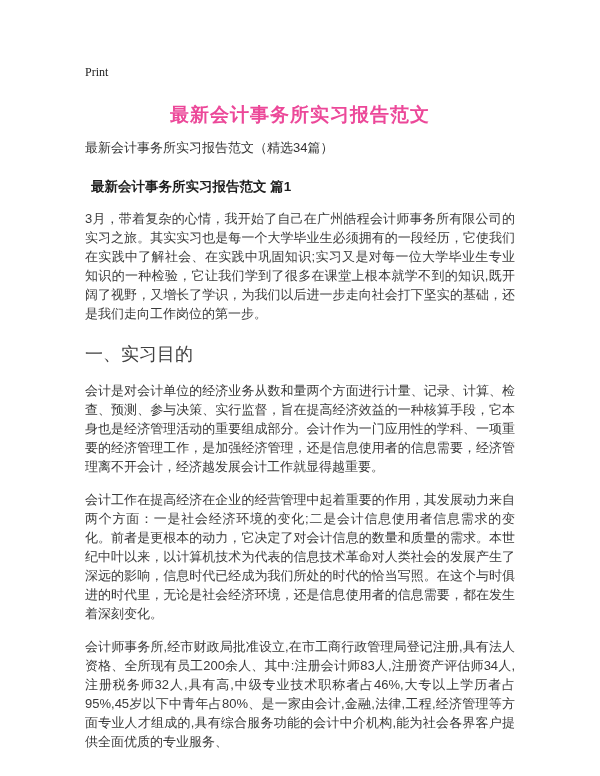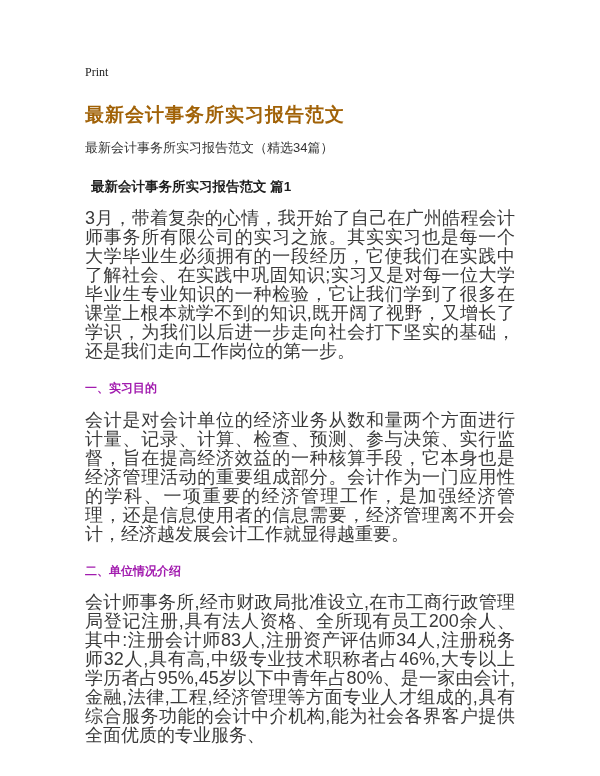"最新会计事务所实习报告范文" .doc-title { color: #a16207 -> #ec4899; text-align: none -> center }
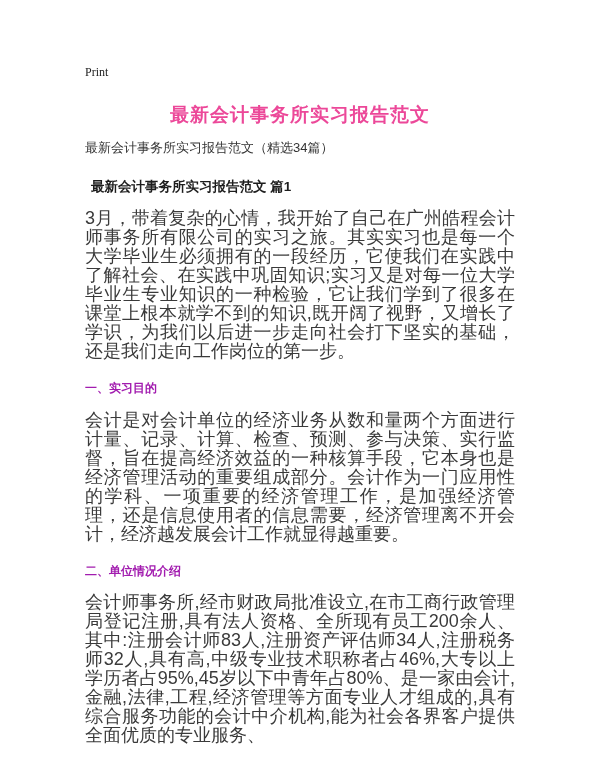"3月，带着复杂的心情，我开始了自己在广州皓程会计师事务所有限公司的实习之旅。其实" .body-para { font-size: 18px -> 13px }
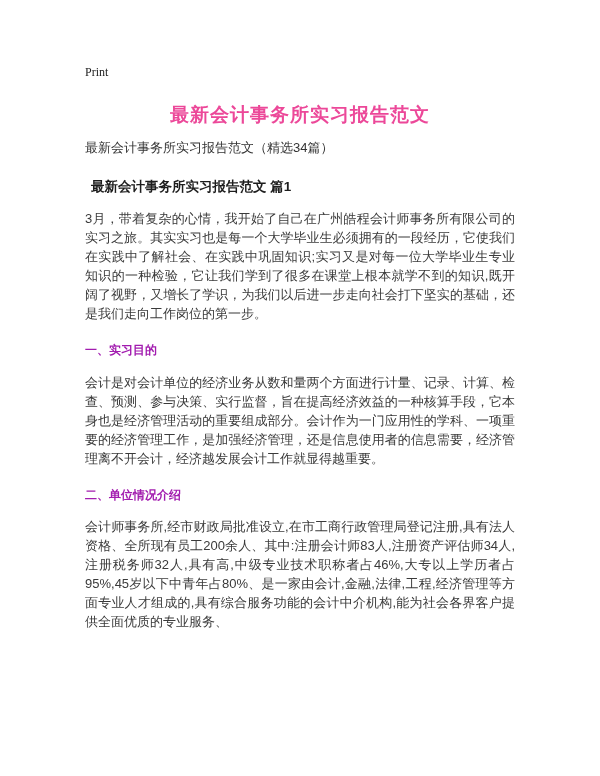"一、实习目的" .section-heading { color: #a21caf -> #404040; font-size: 12px -> 18px; font-weight: bold -> normal }
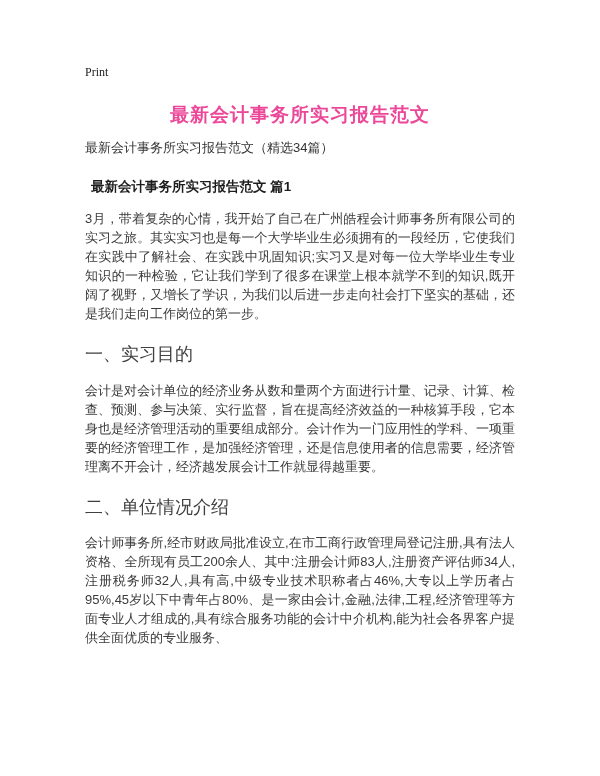"会计工作在提高经济在企业的经营管理中起着重要的作用，其发展动力来自两个方面：一是" p.body-para { html: none -> <p>会计工作在提高经济在企业的经营管理中起着重要的作用，其发展动力来自两个方面：一是社会经济环境的变化;二是会计信息使用者信息需求的变化。前者是更根本的动力，它决定了对会计信息的数量和质量的需求。本世纪中叶以来，以计算机技术为代表的信息技术革命对人类社会的发展产生了深远的影响，信息时代已经成为我们所处的时代的恰当写照。在这个与时俱进的时代里，无论是社会经济环境，还是信息使用者的信息需要，都在发生着深刻变化。</p> }
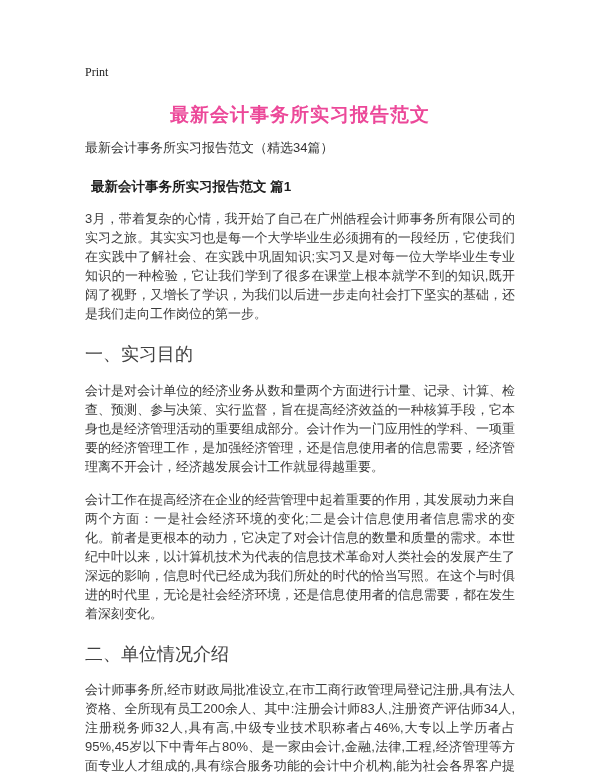"二、单位情况介绍" h3.section-heading { html: <h3>二、单位情况介绍</h3> -> none }
